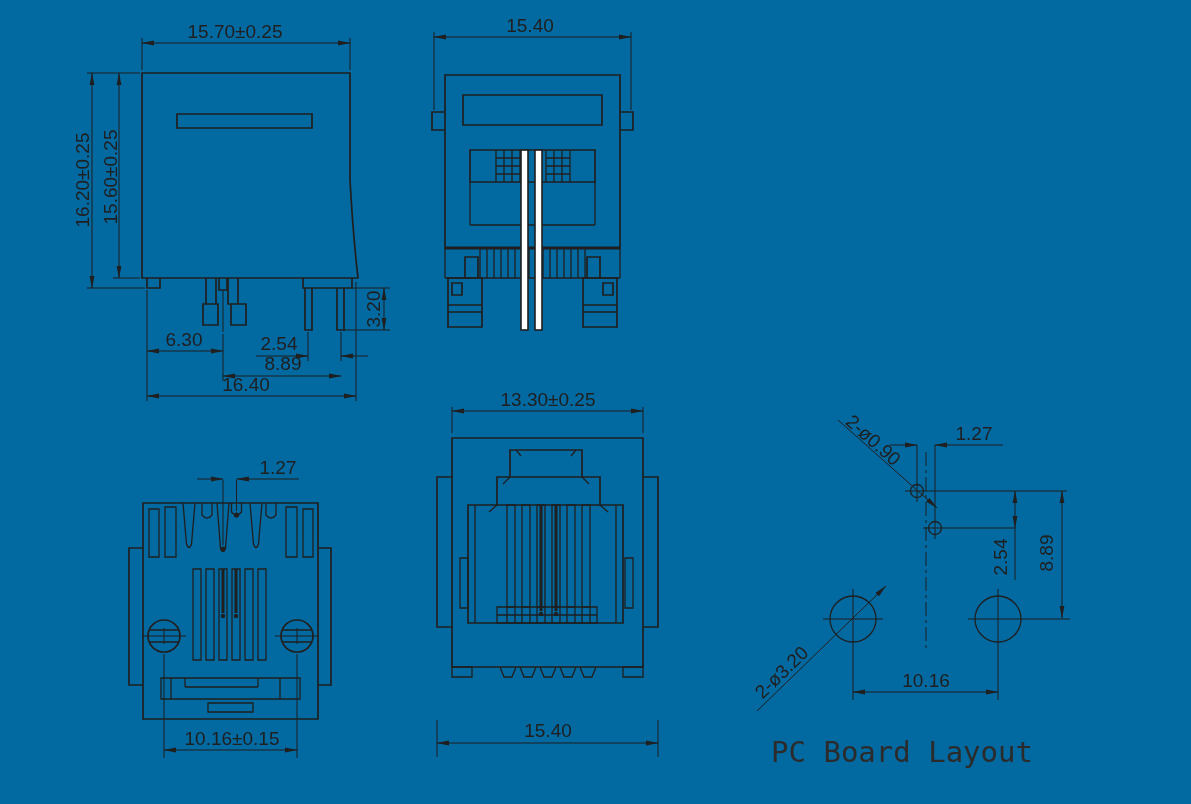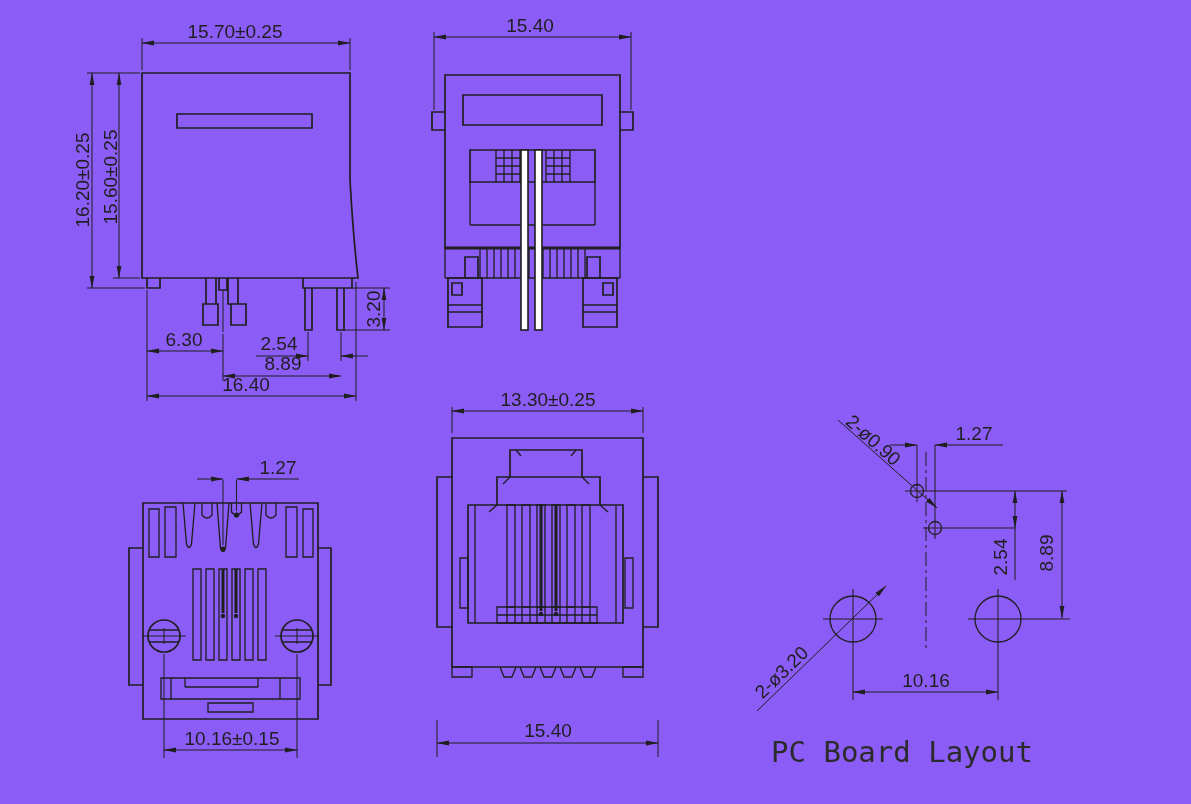"15.70±0.25" #stage { background: #8b5cf6 -> #0369a1 }
